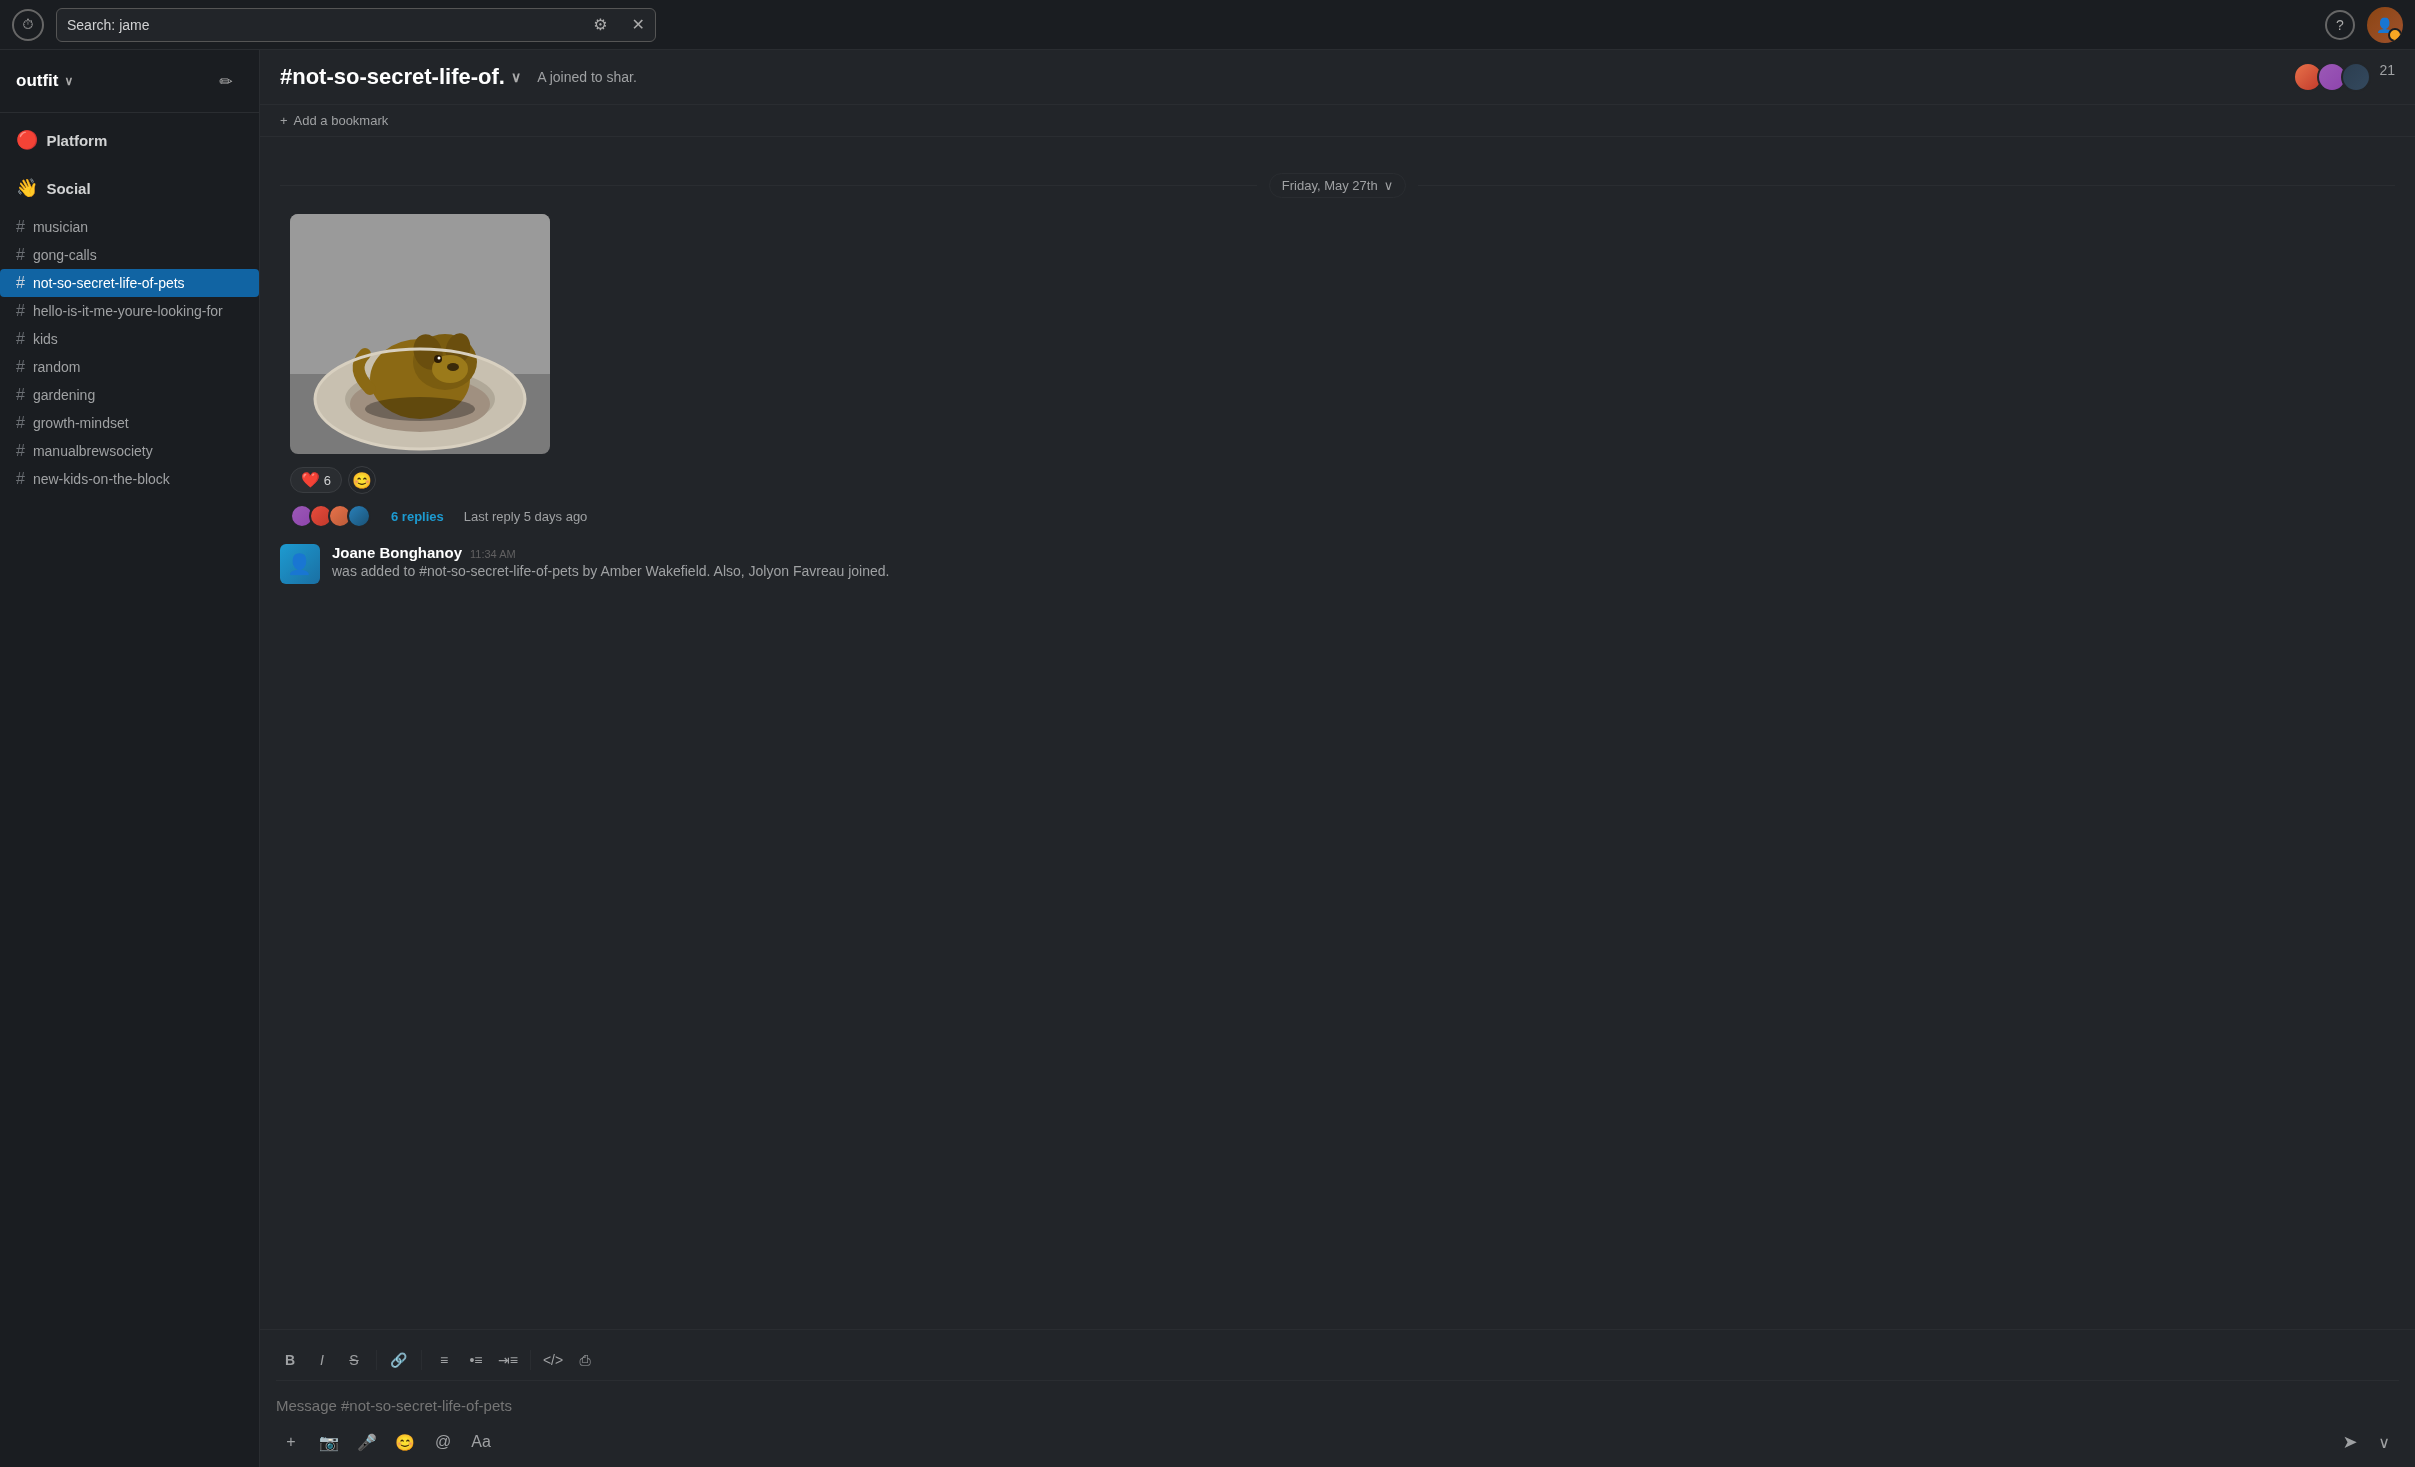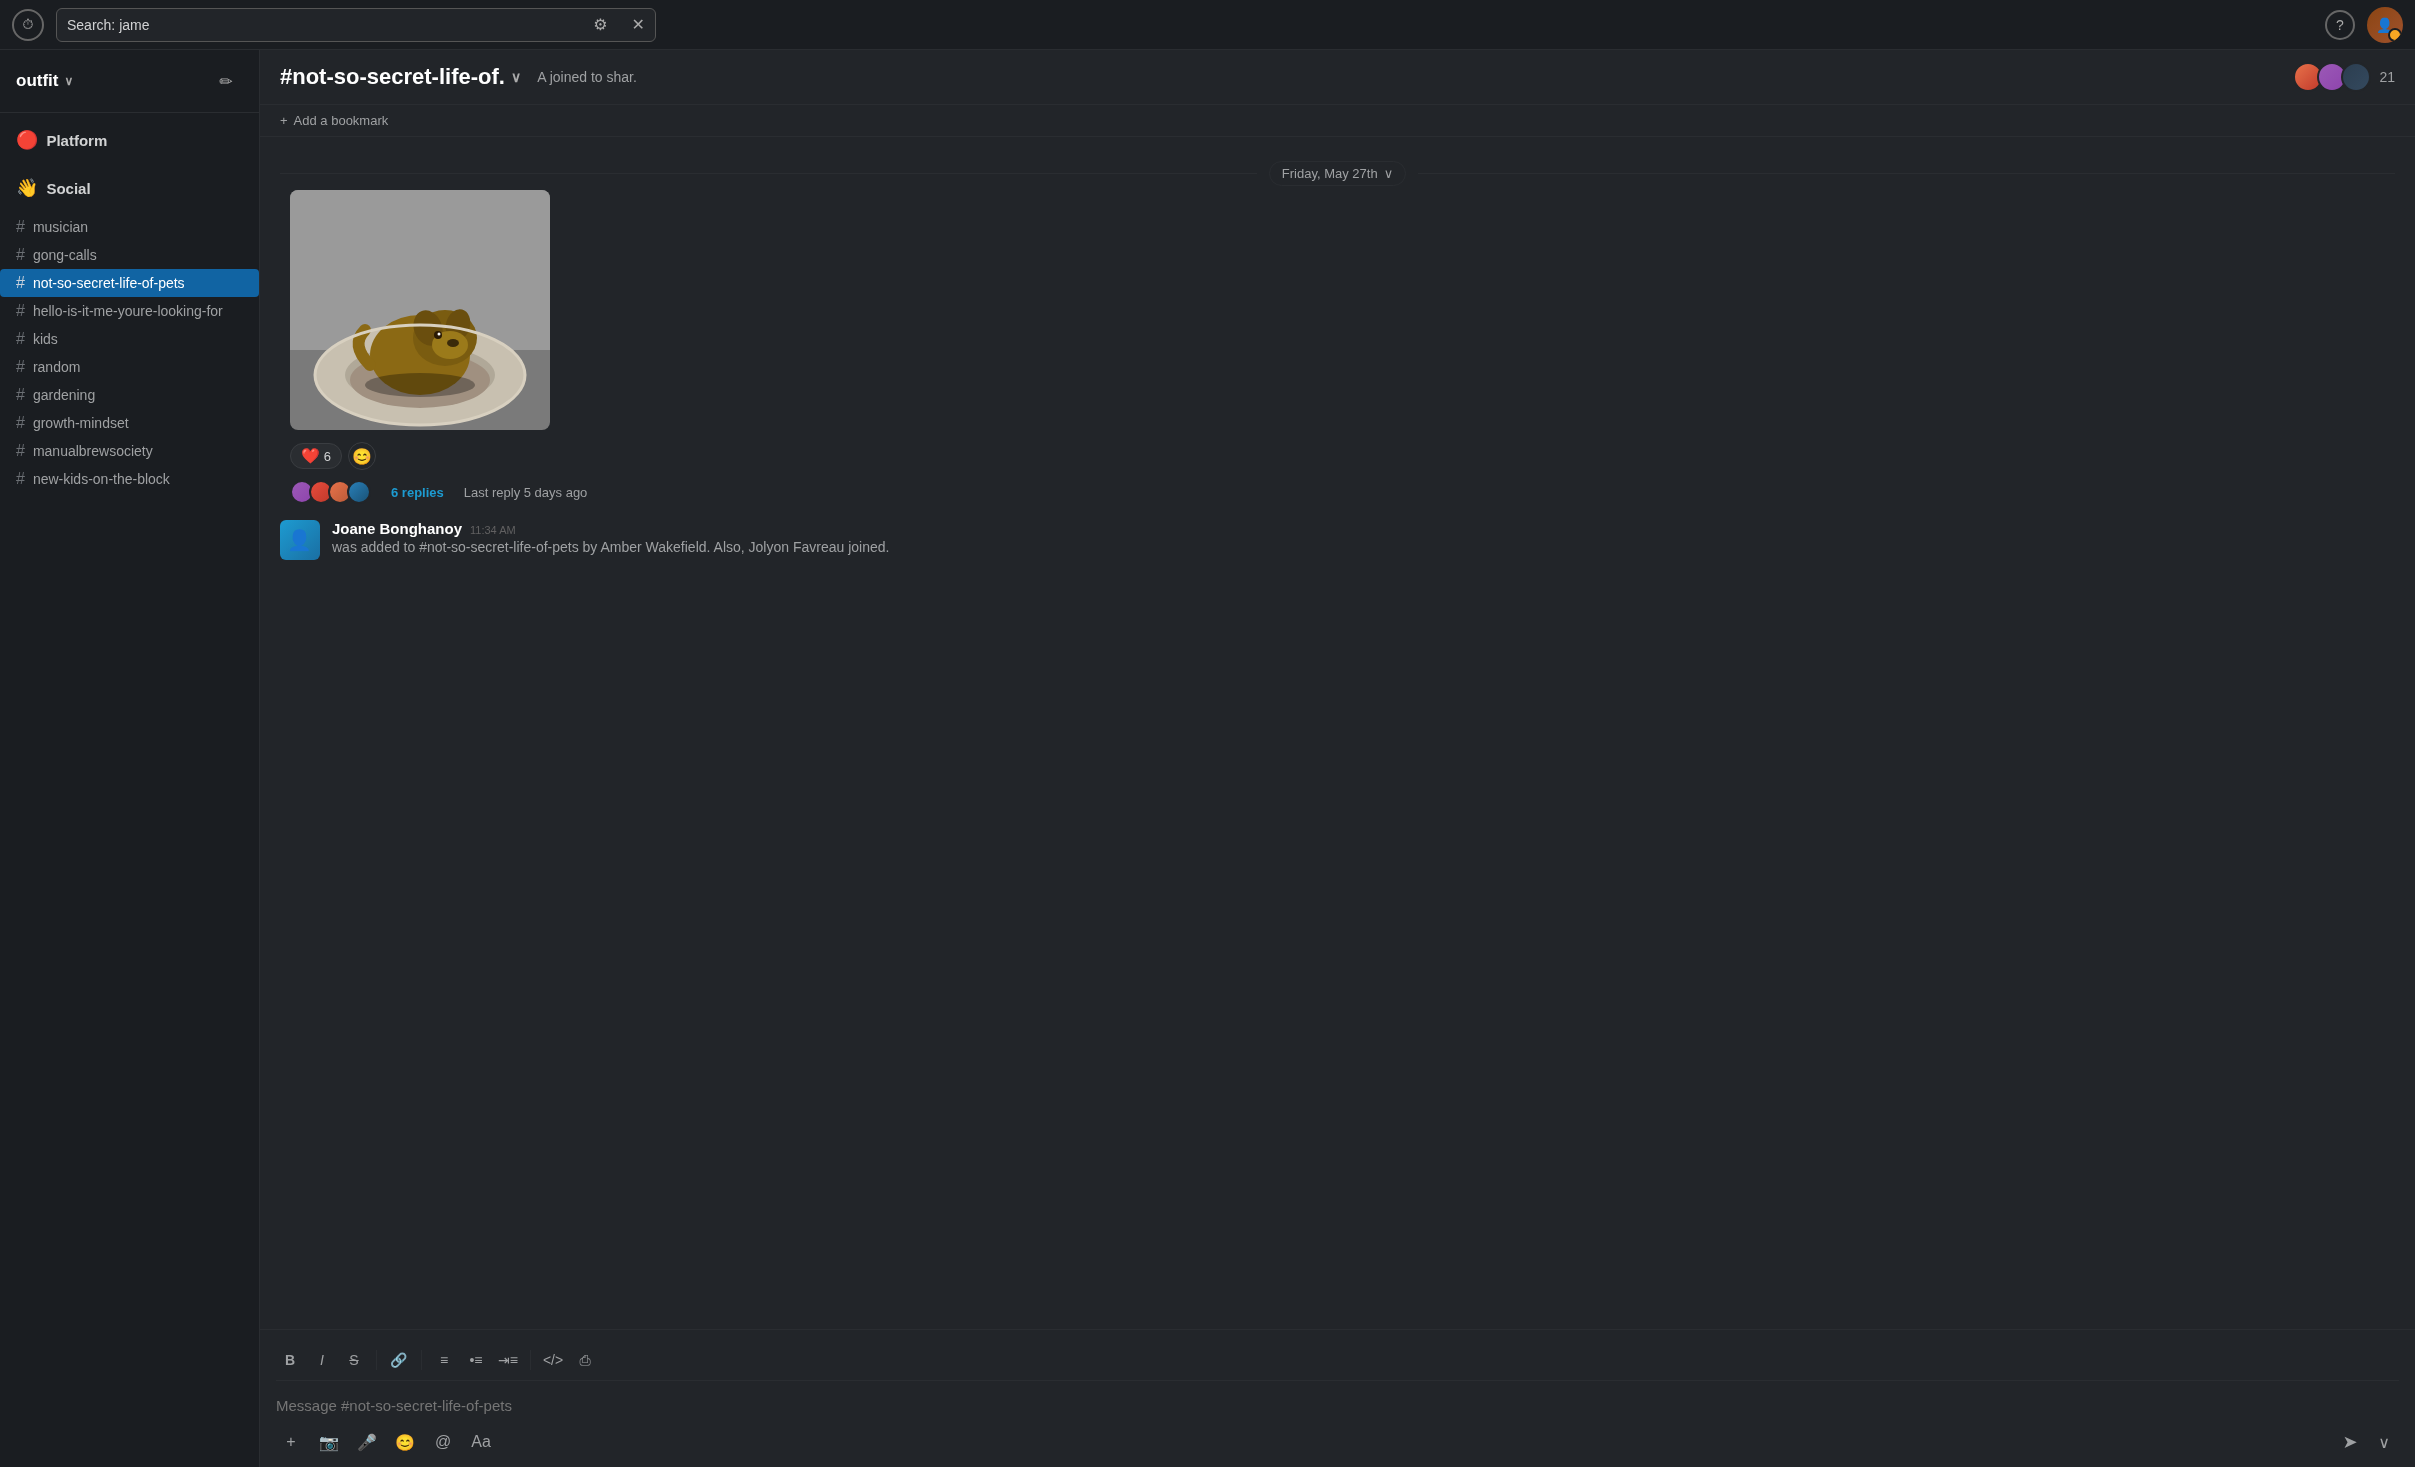"21" .channel-members { align-items: center -> flex-start }
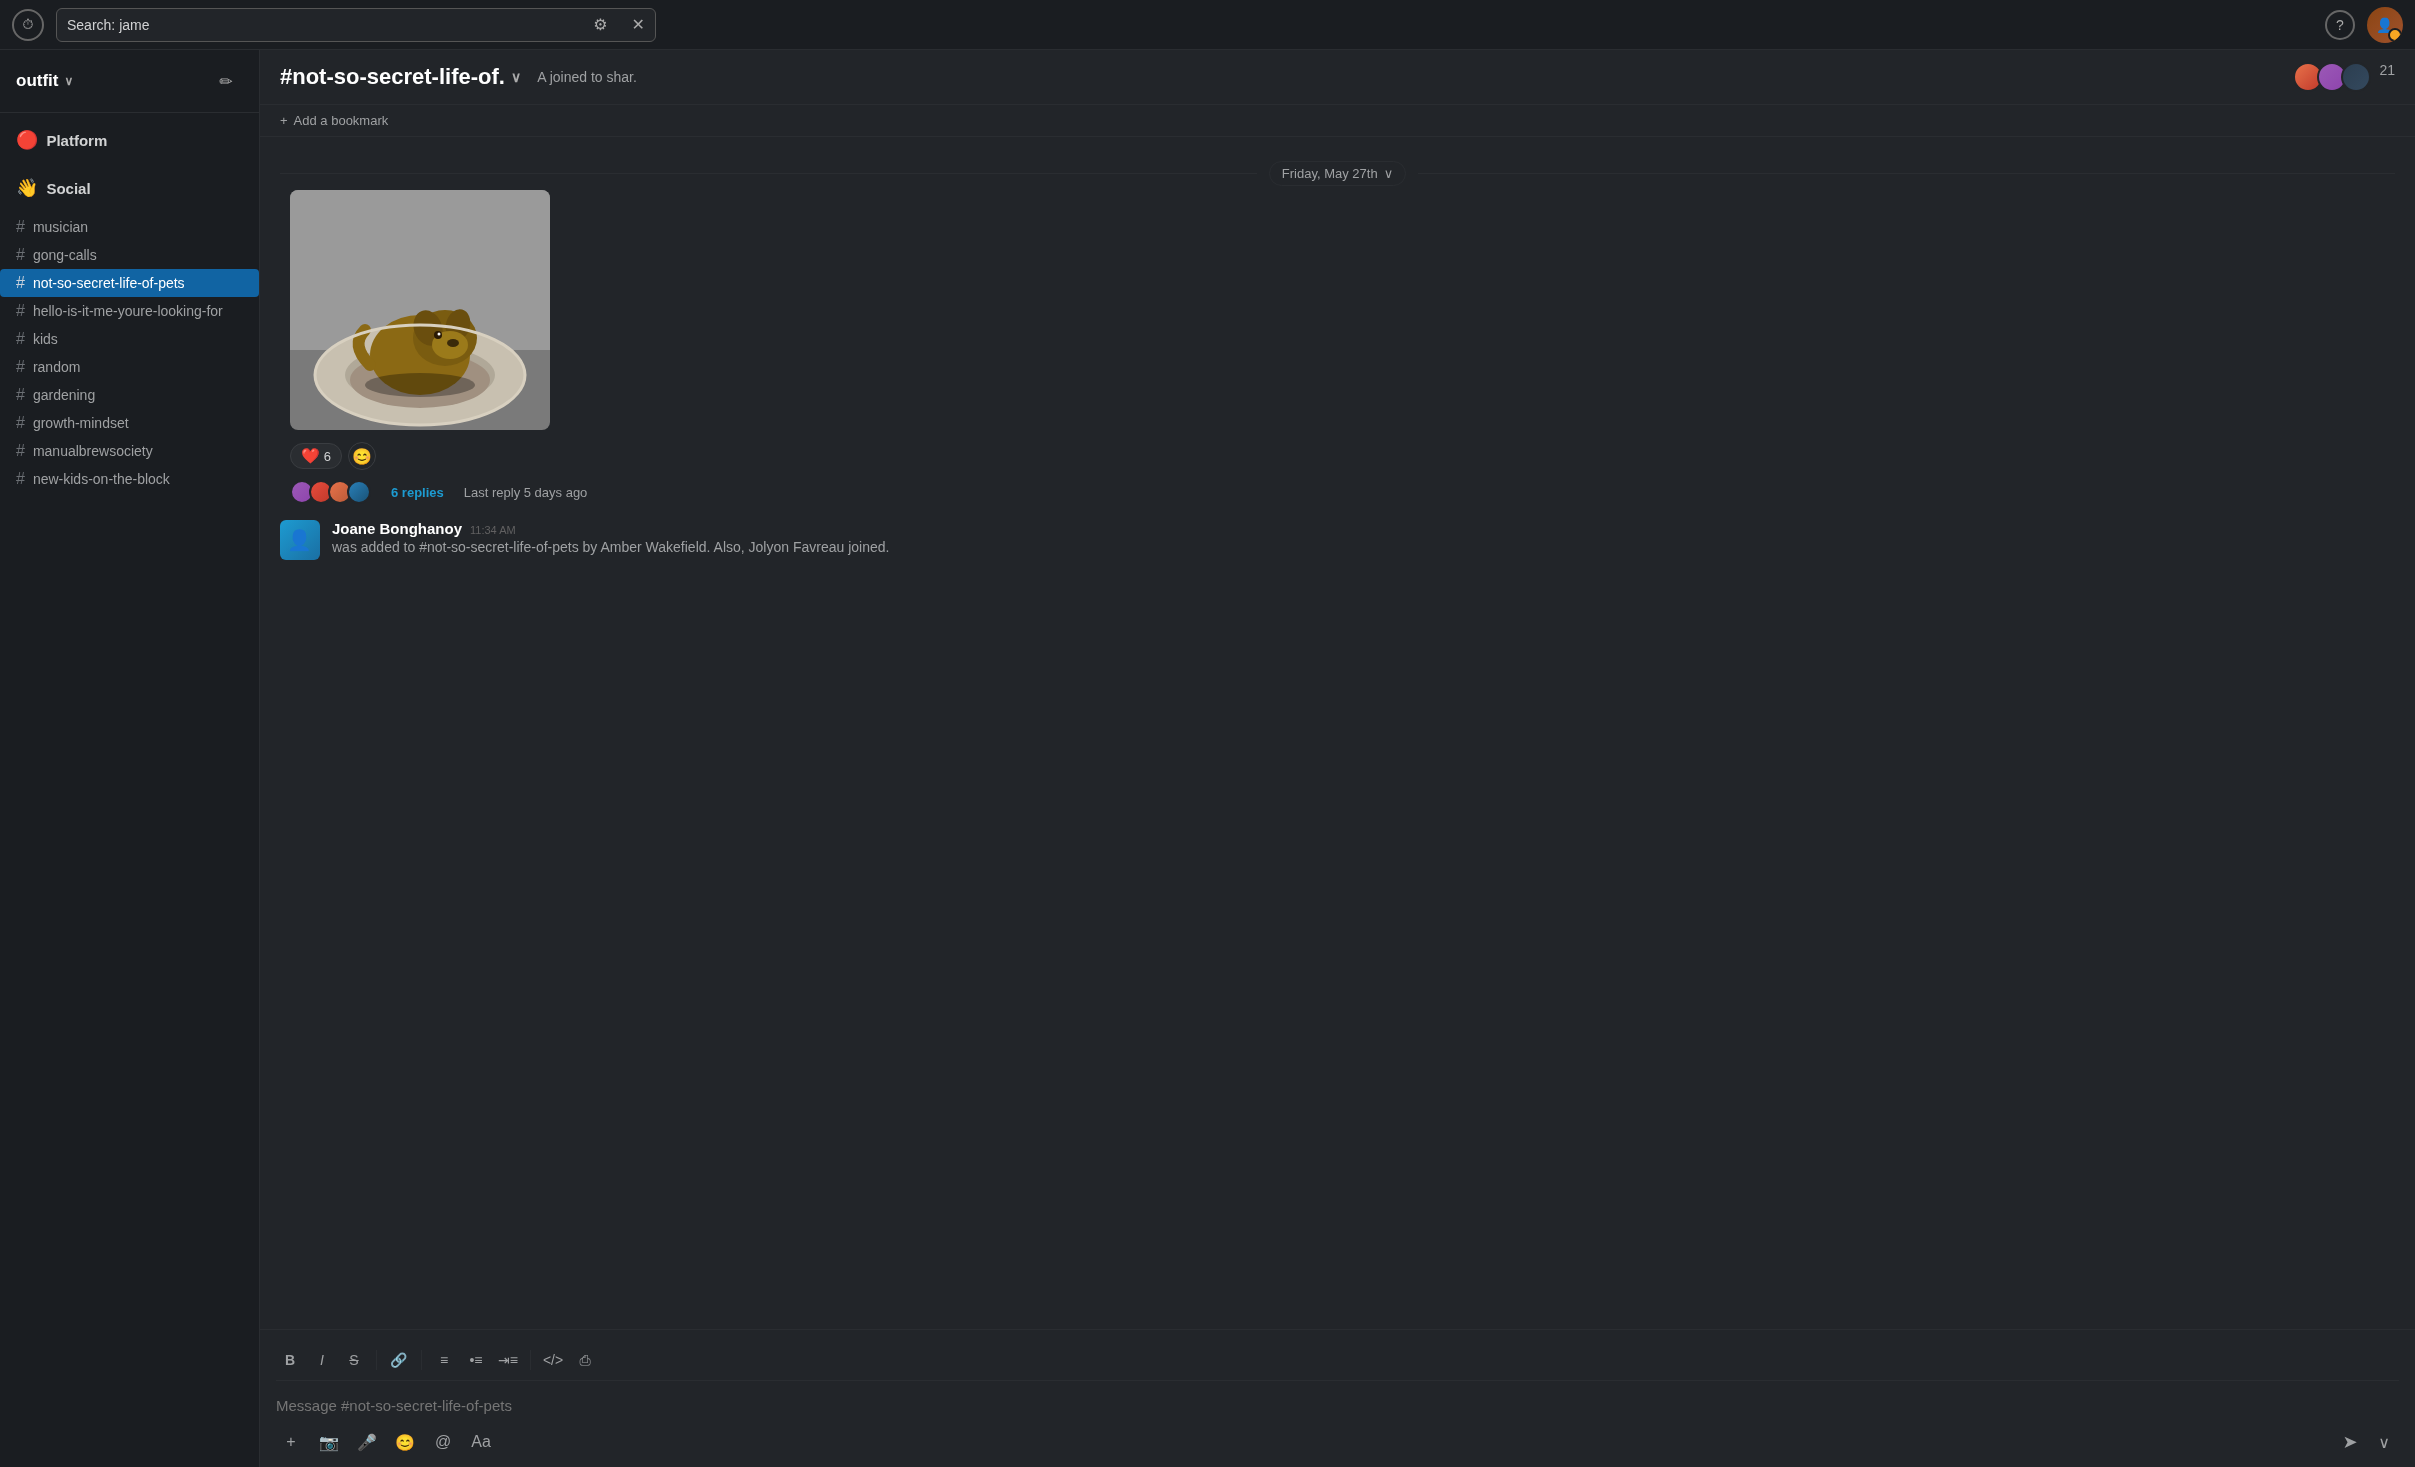"Friday, May 27th" .date-divider { margin: 4px 0 -> 16px 0 }
